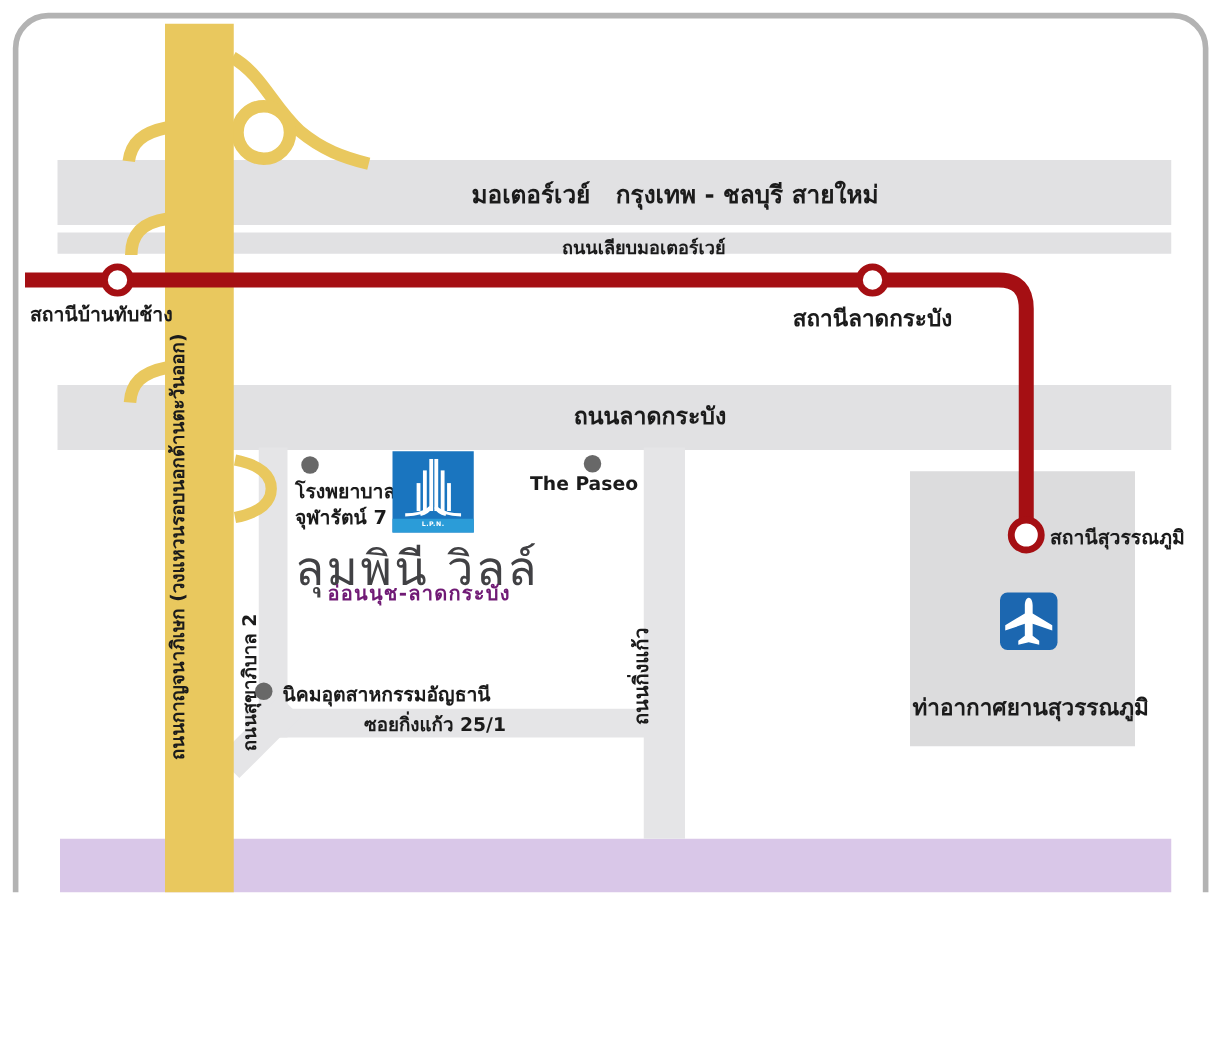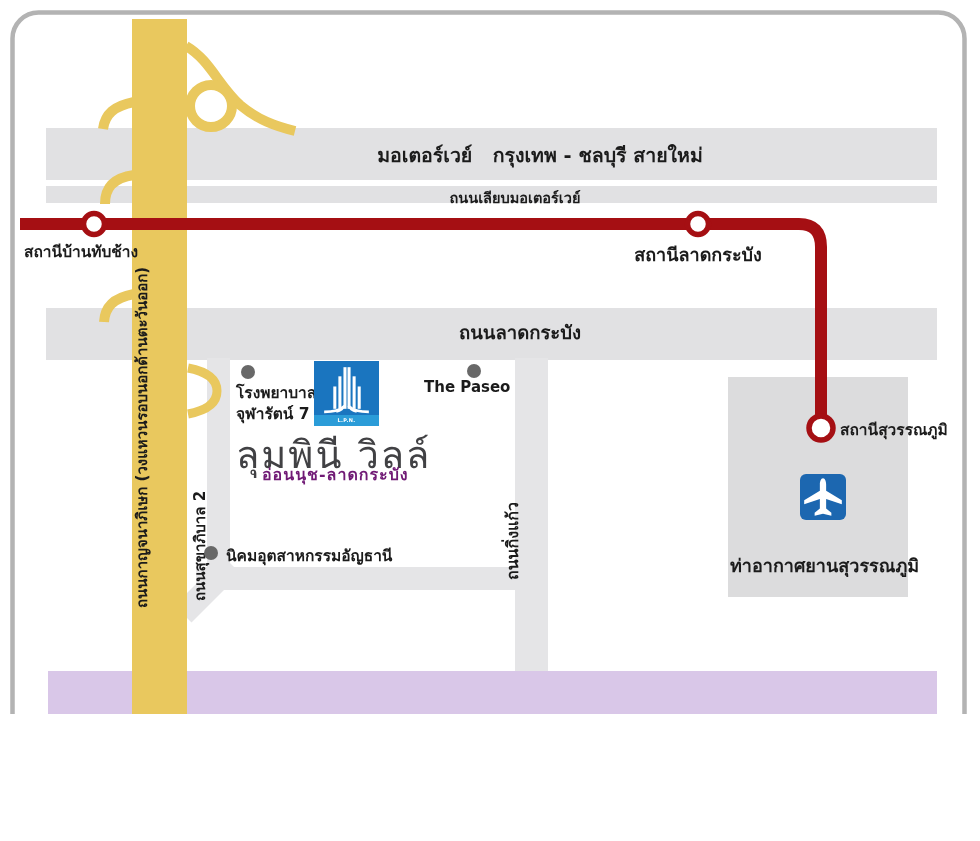"ซอยกิ่งแก้ว 25/1" div.lbl { html: none -> <div>ซอยกิ่งแก้ว 25/1</div> }
